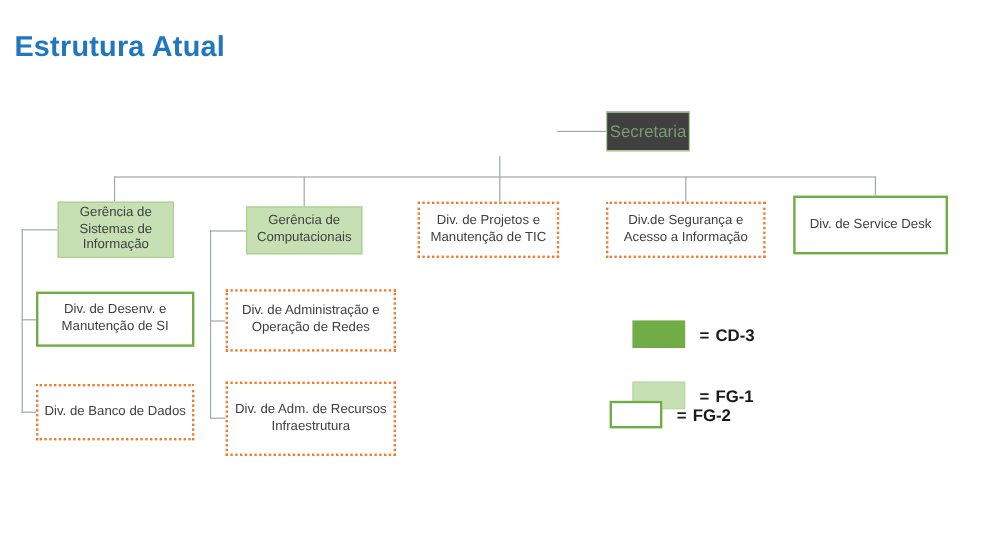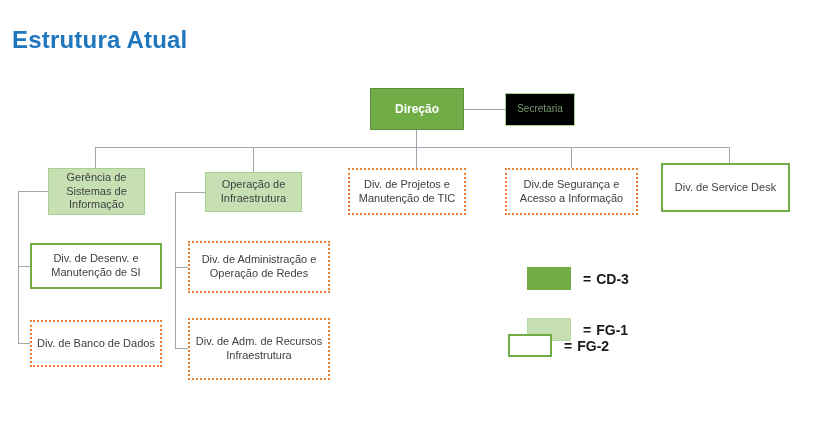"Direção" div.node { html: <div>Direção</div> -> none }
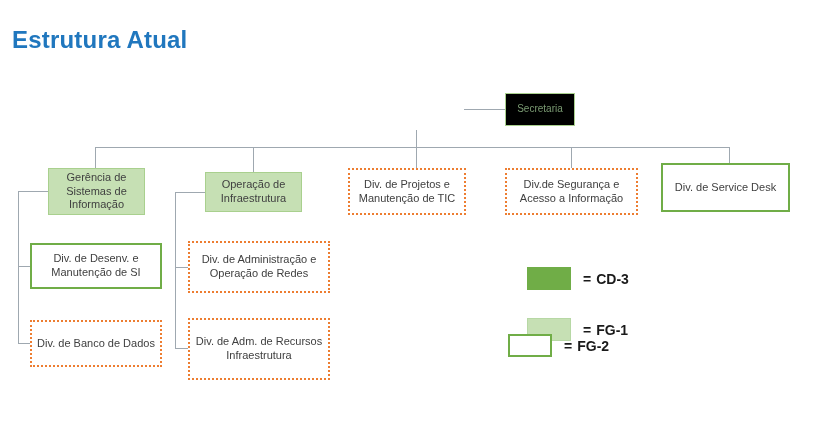"Secretaria" .fg1-outline { background: #000000 -> #404040; font-size: 10px -> 14px }
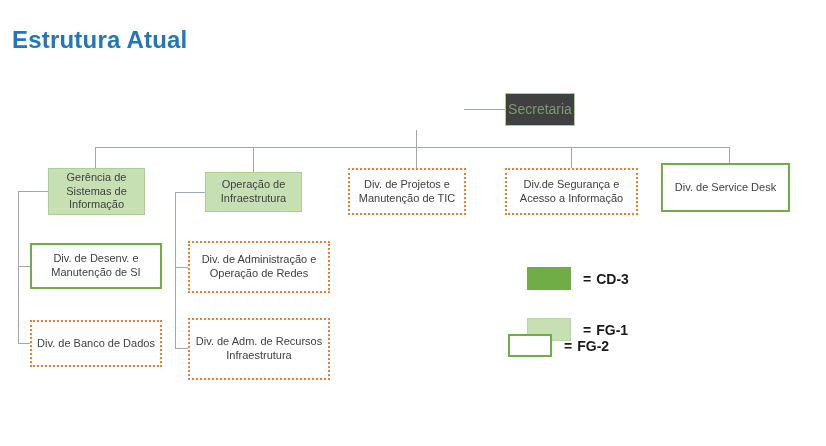"Operação de Infraestrutura" div.node { text: Operação de Infraestrutura -> Gerência de Computacionais }
